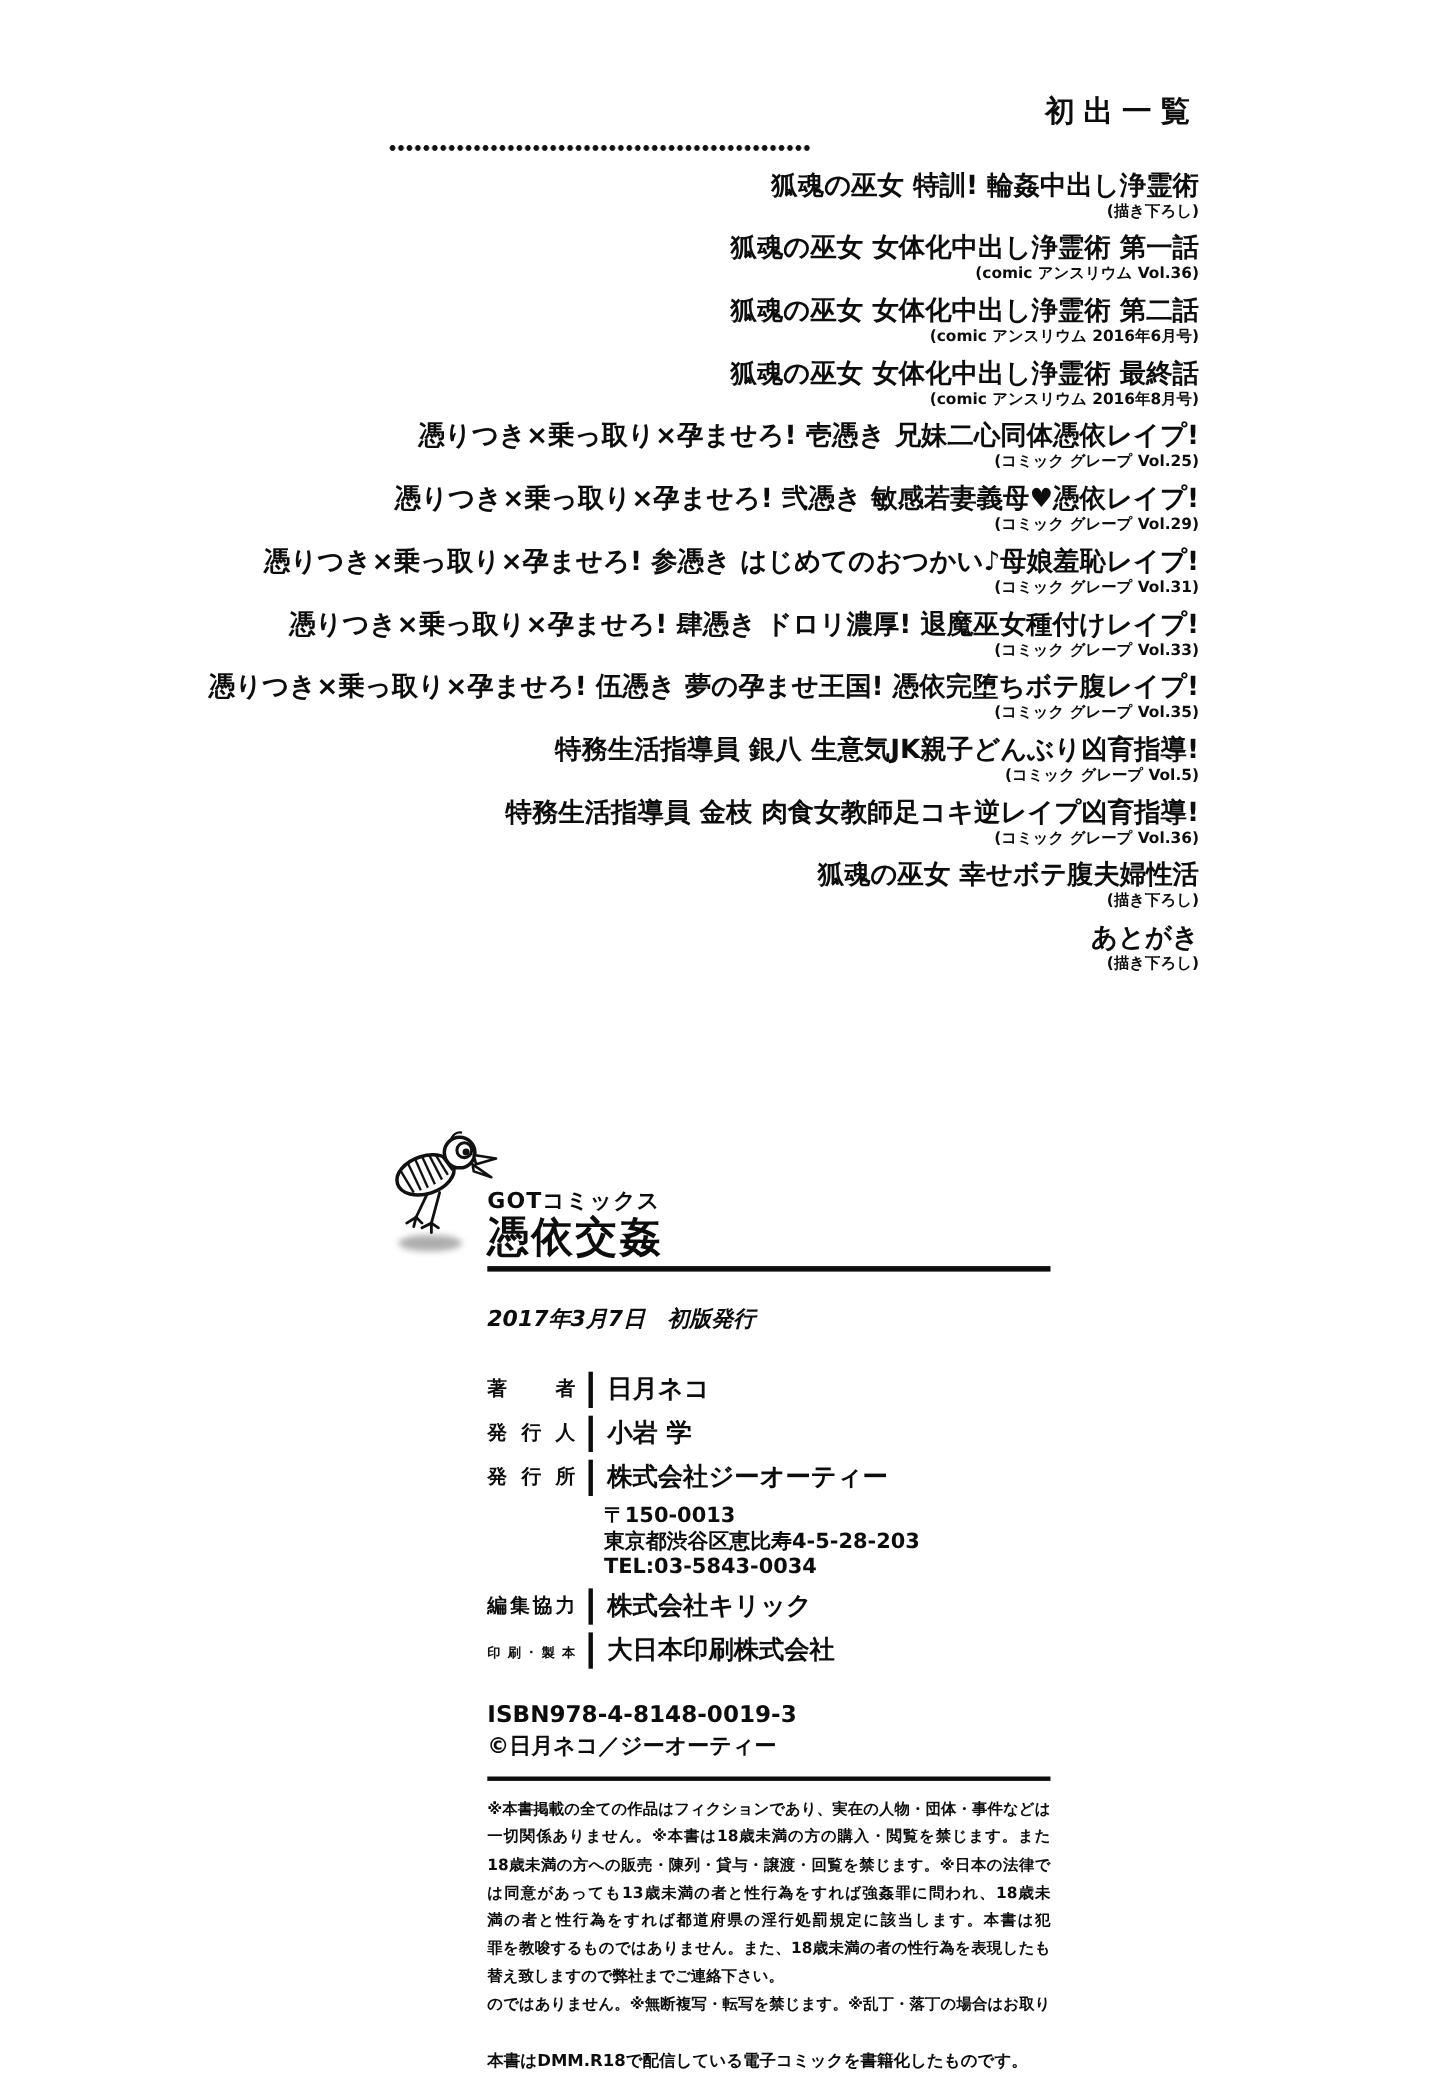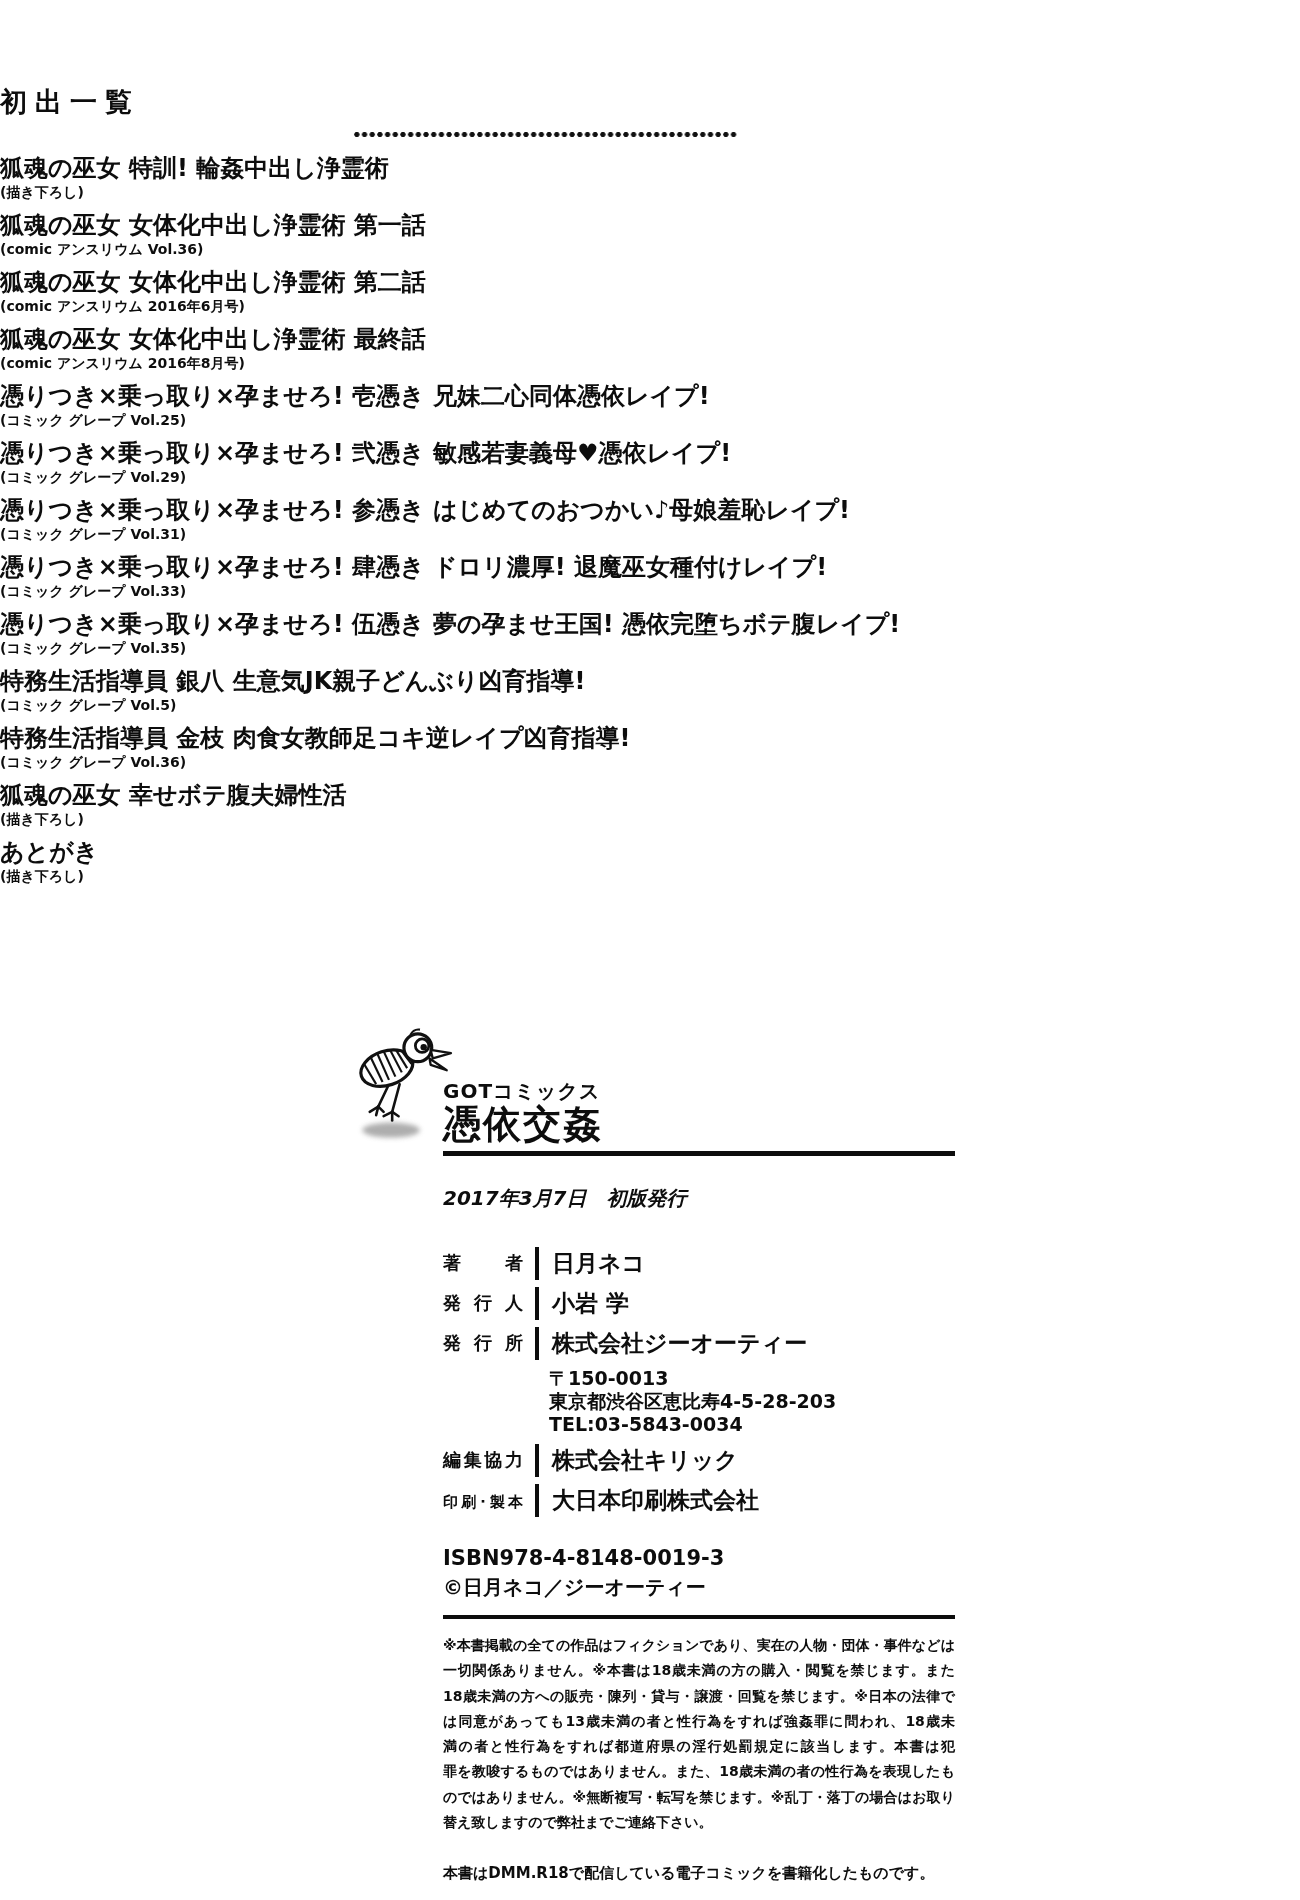"初出一覧" #shoshutsu { text-align: left -> right }
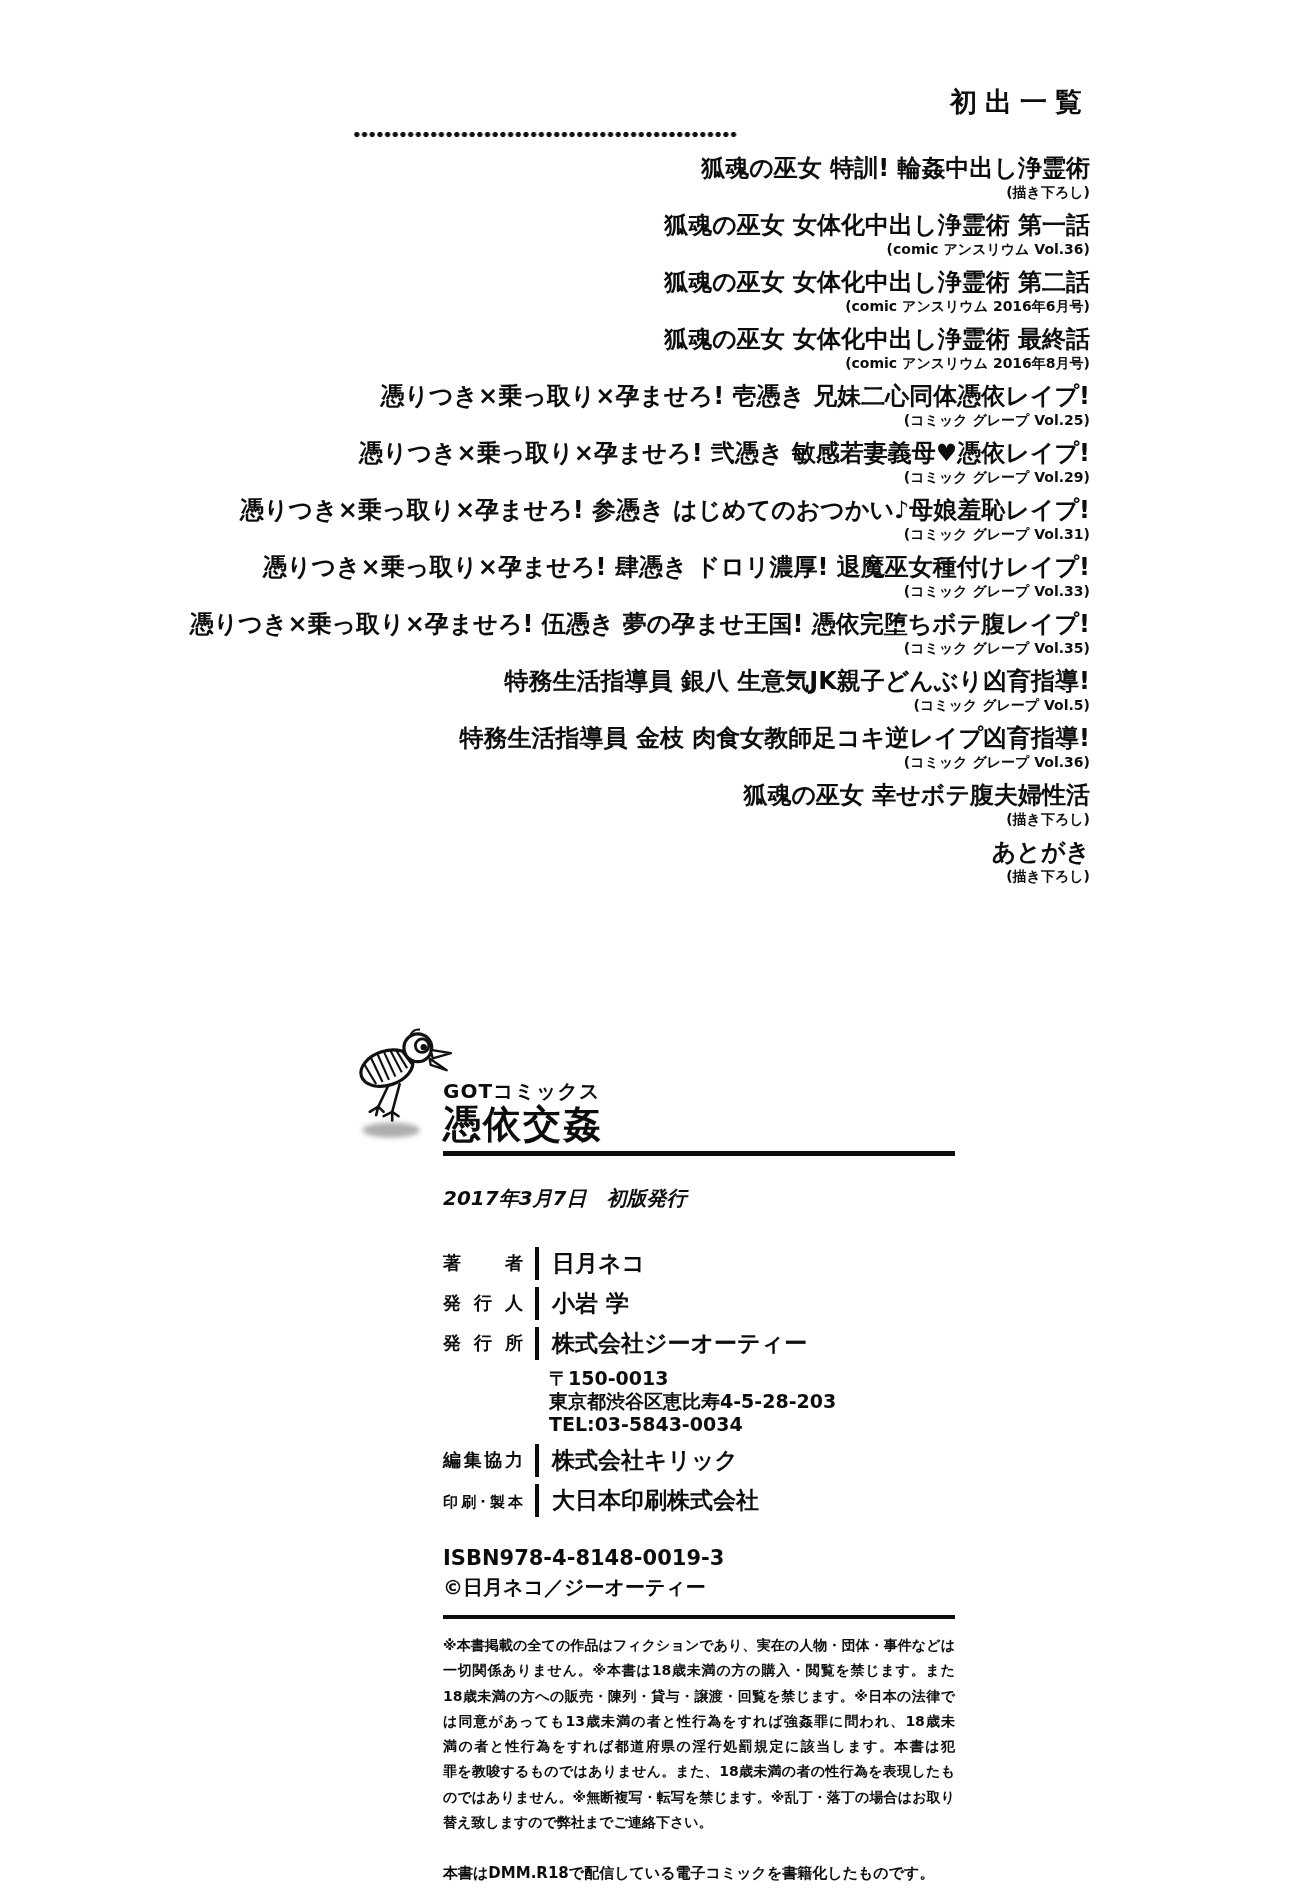"印刷･製本" .clabel-sm { font-size: 15px -> 12px }
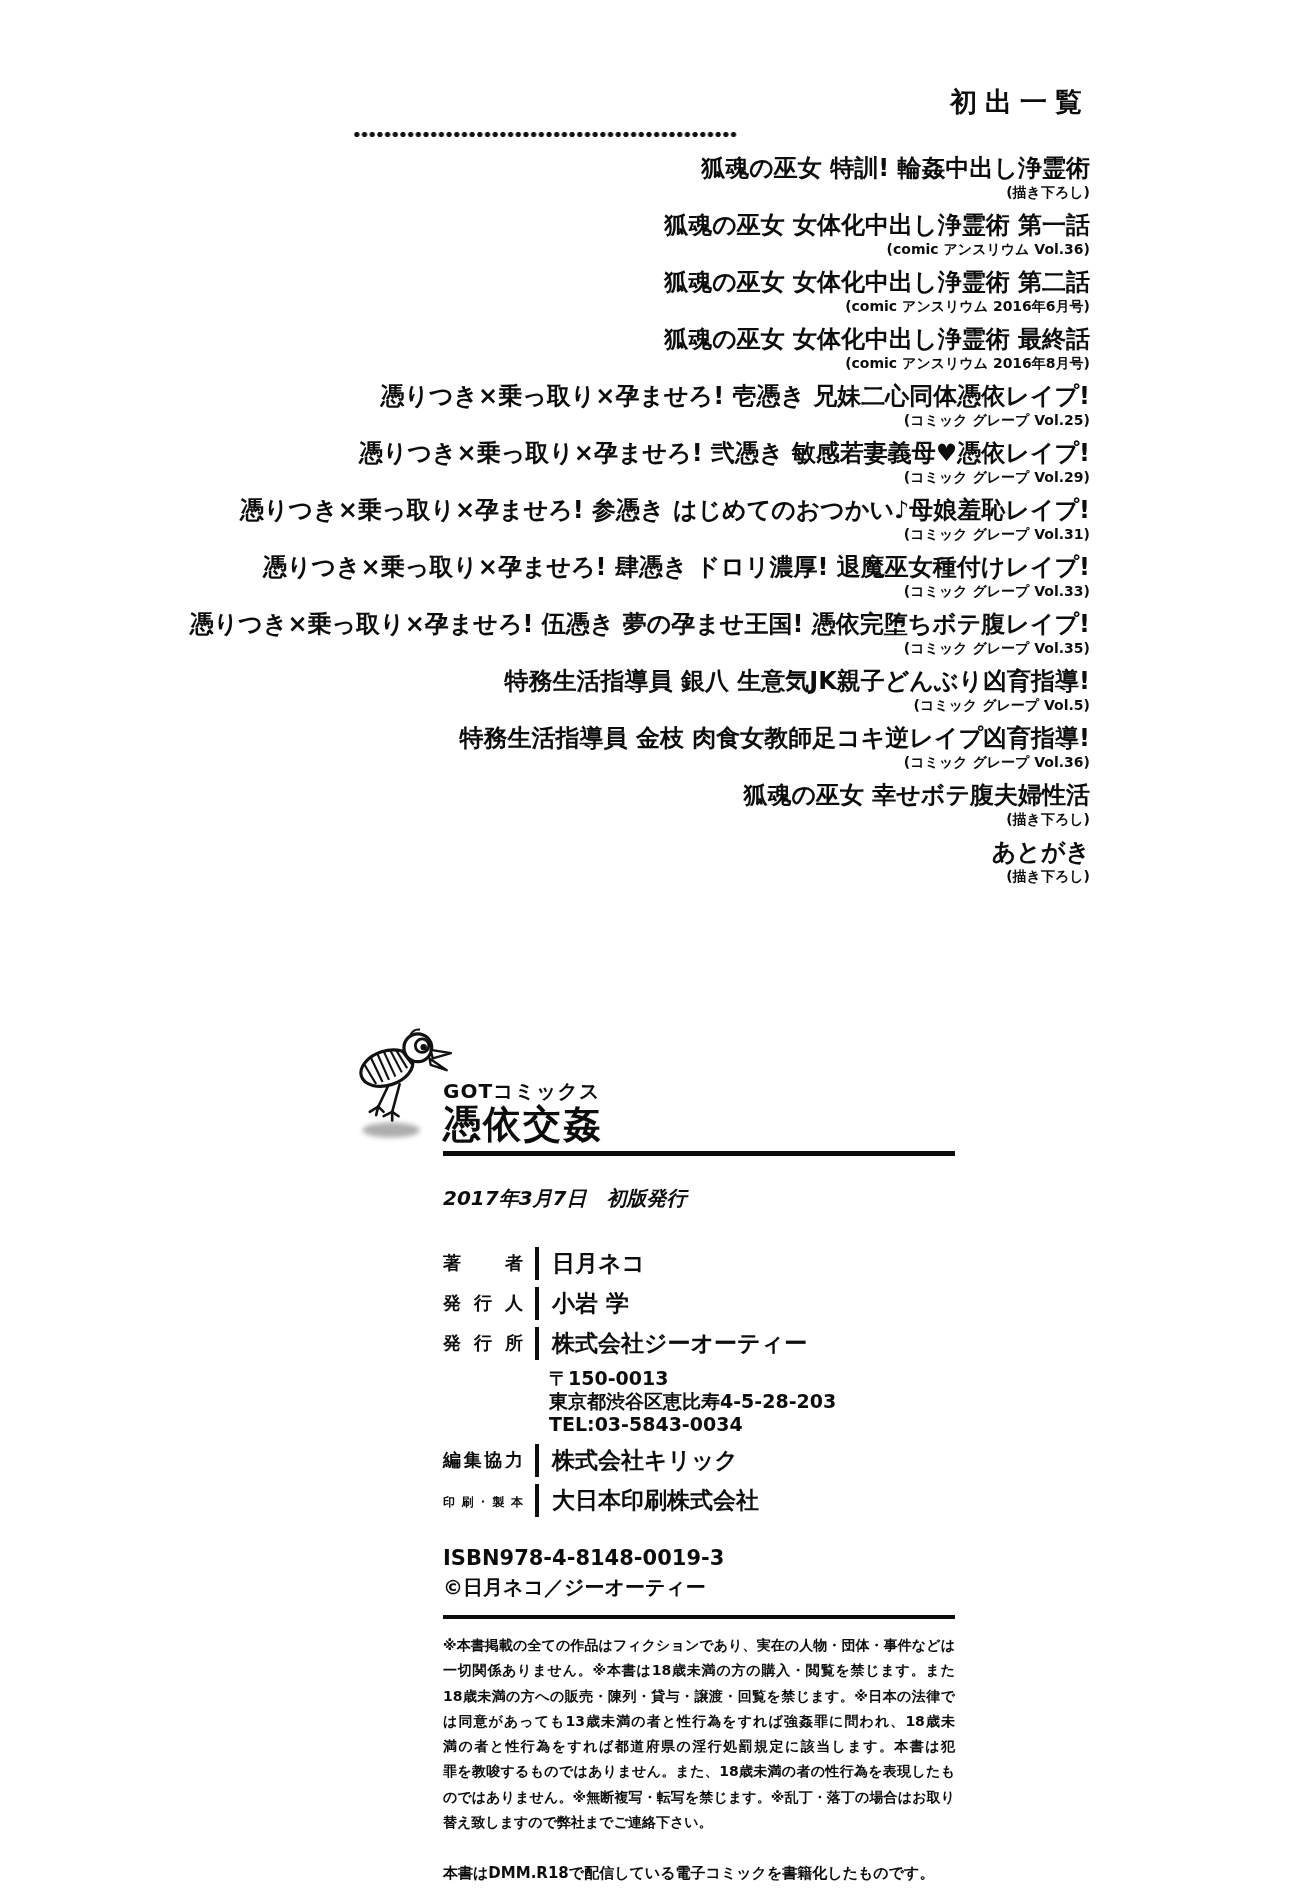"のではありません。※無断複写・転写を禁じます。※乱丁・落丁の場合はお取り" div.legal-line { order: before "替え致しますので弊社までご連絡下さい。" -> after "替え致しますので弊社までご連絡下さい。" }
